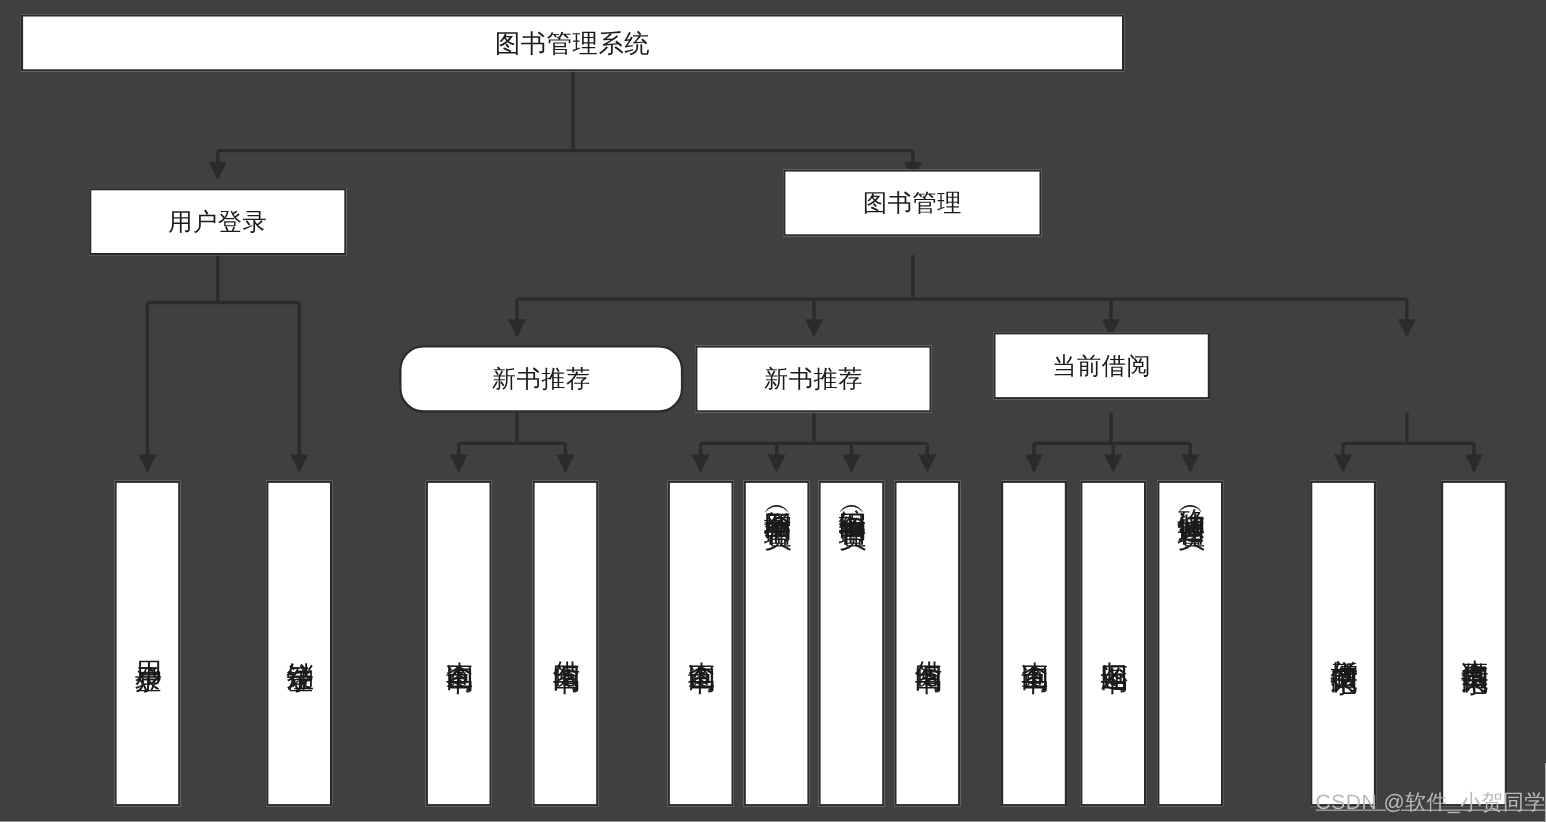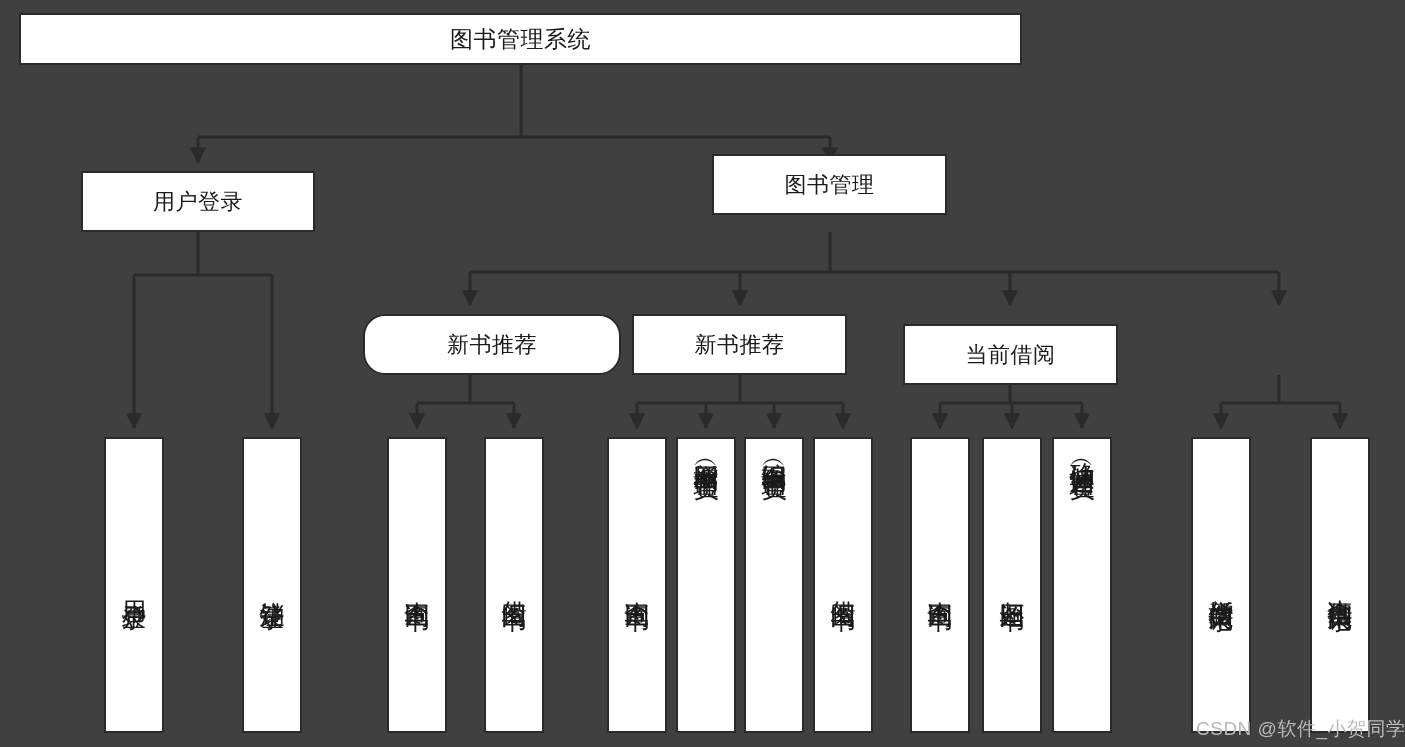"当前借阅" div.node { top: 324px -> 302px; width: 215px -> 197px }
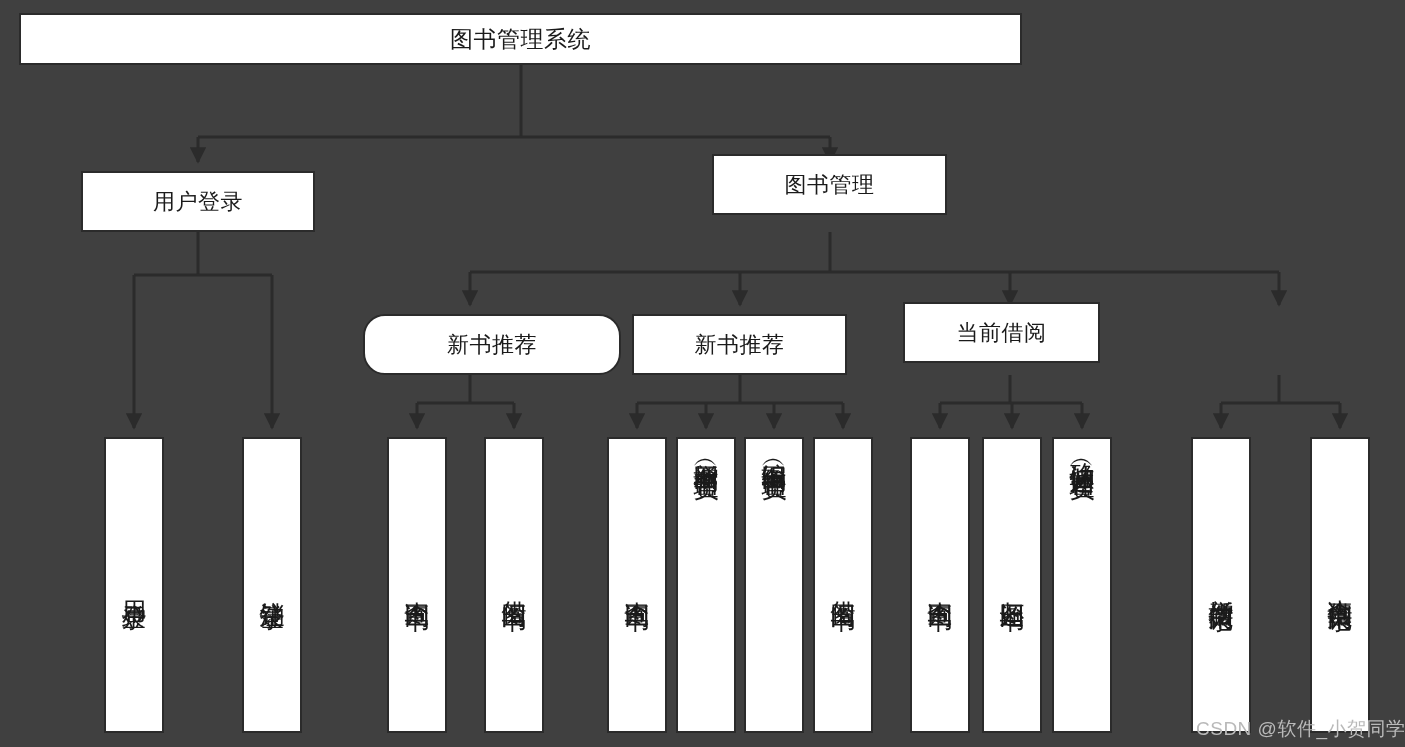"CSDN @软件_小贺同学" .watermark { text-decoration: none -> underline }
